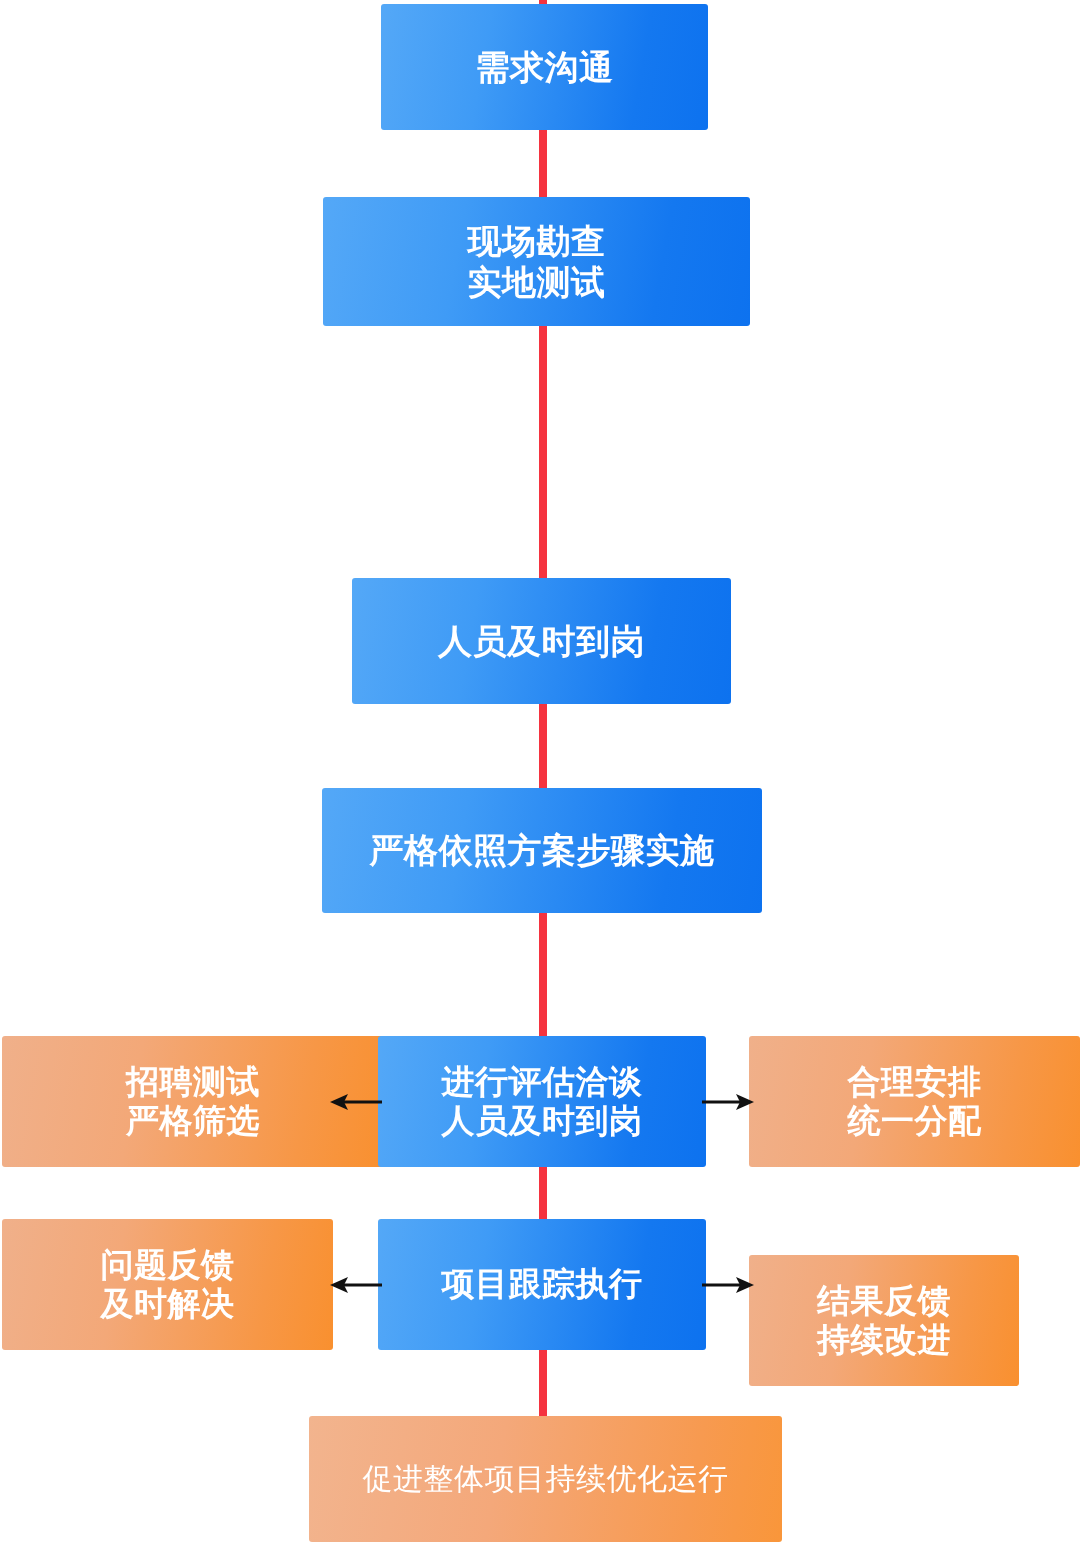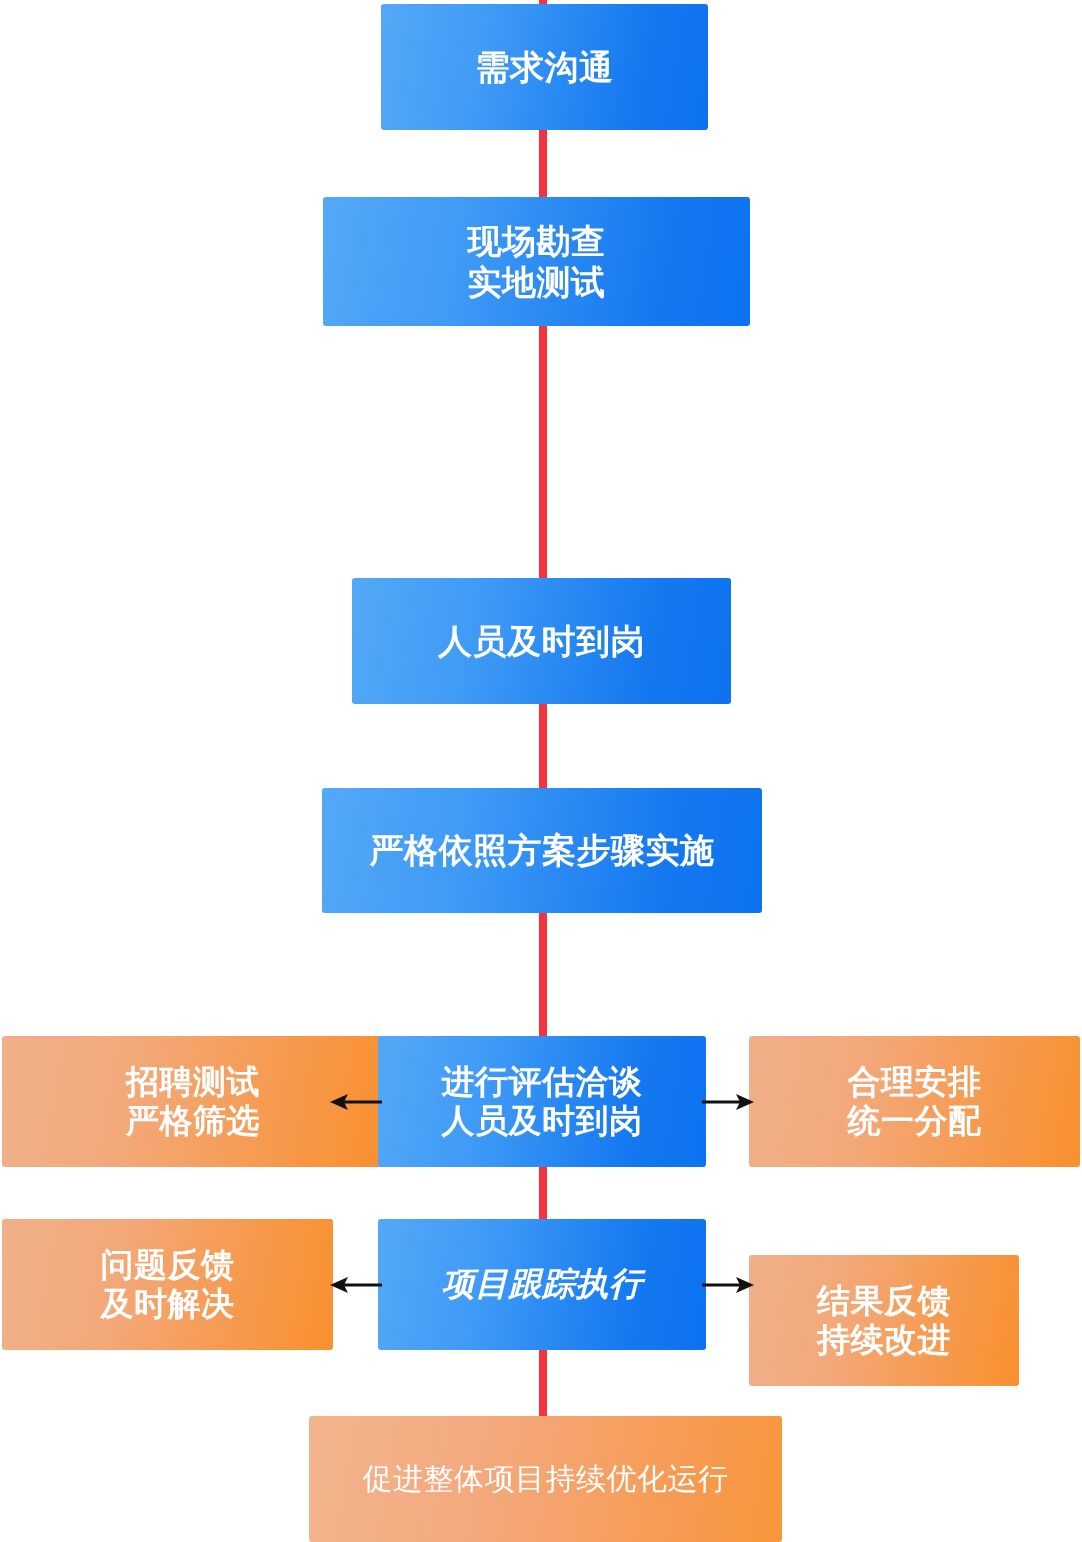"项目跟踪执行" div.node { font-style: italic -> none }
